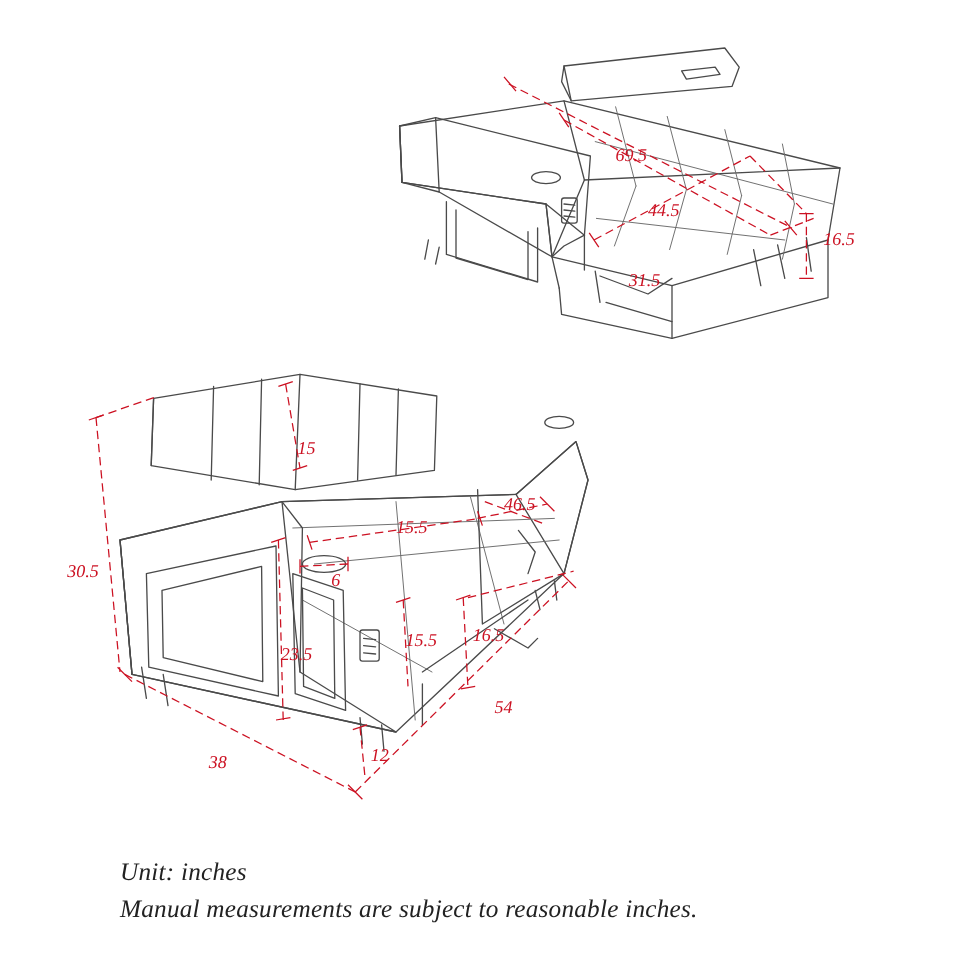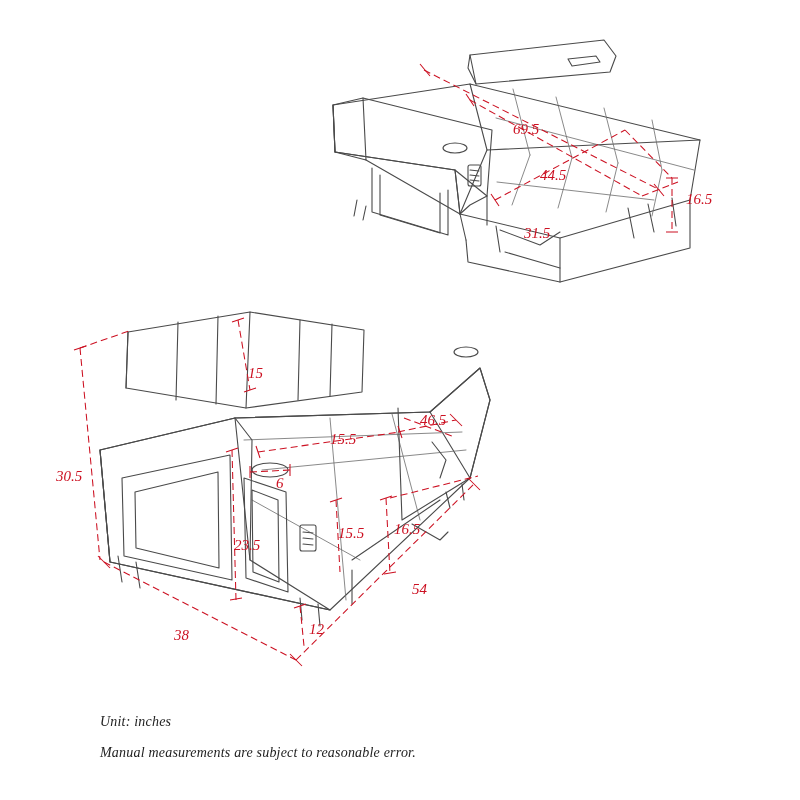"Unit: inches" .note-text { font-size: 14px -> 21px }
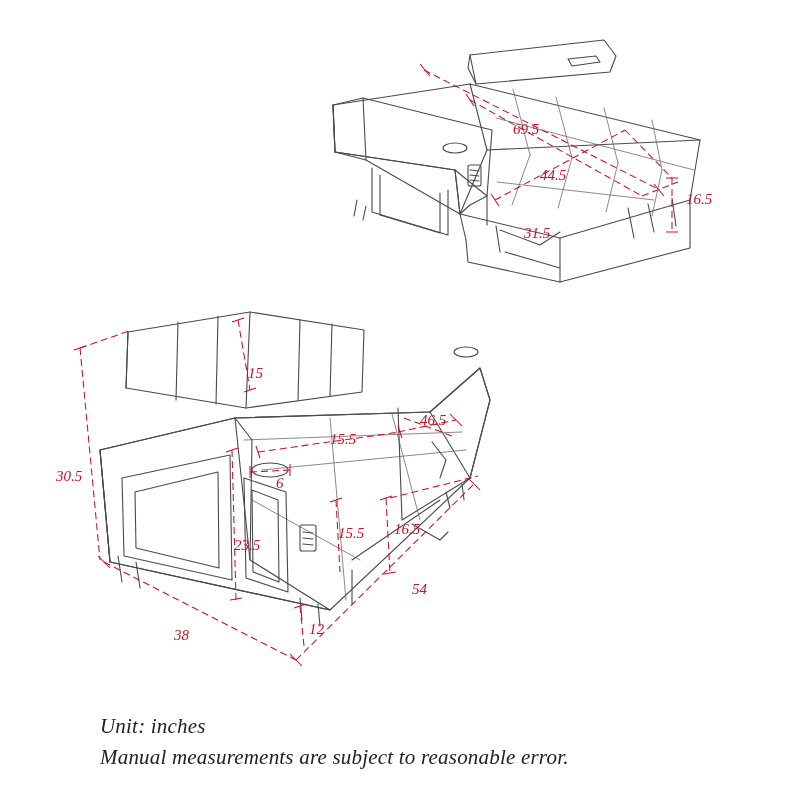"Manual measurements are subject to" div.note-text { text: error -> inches }
